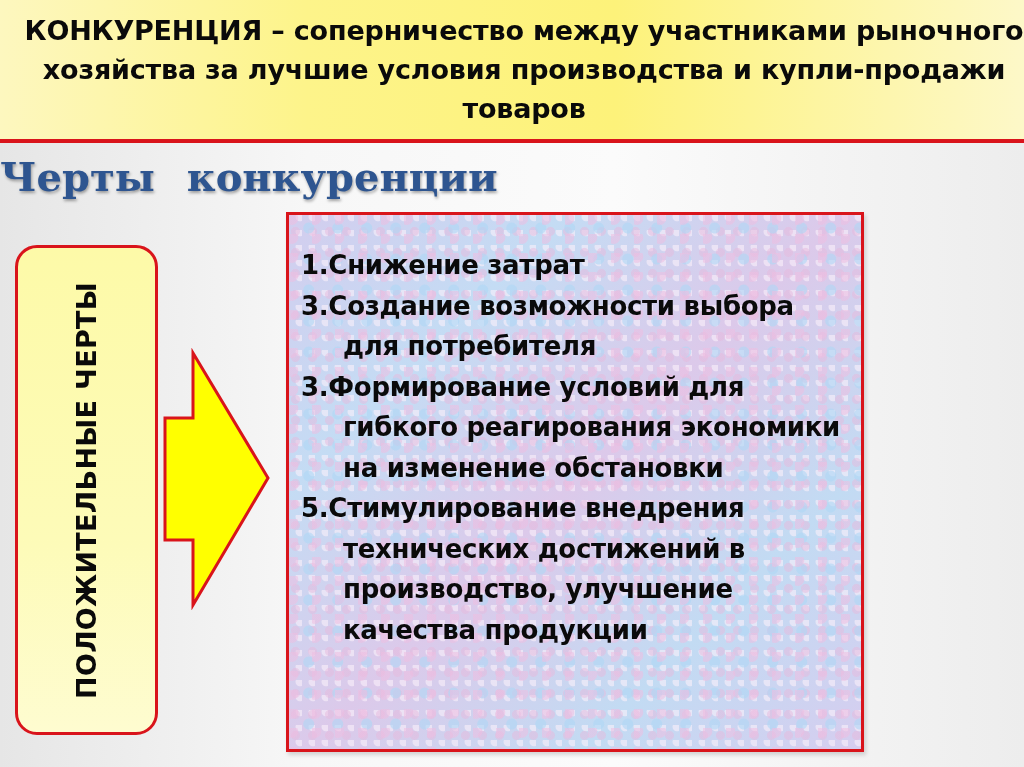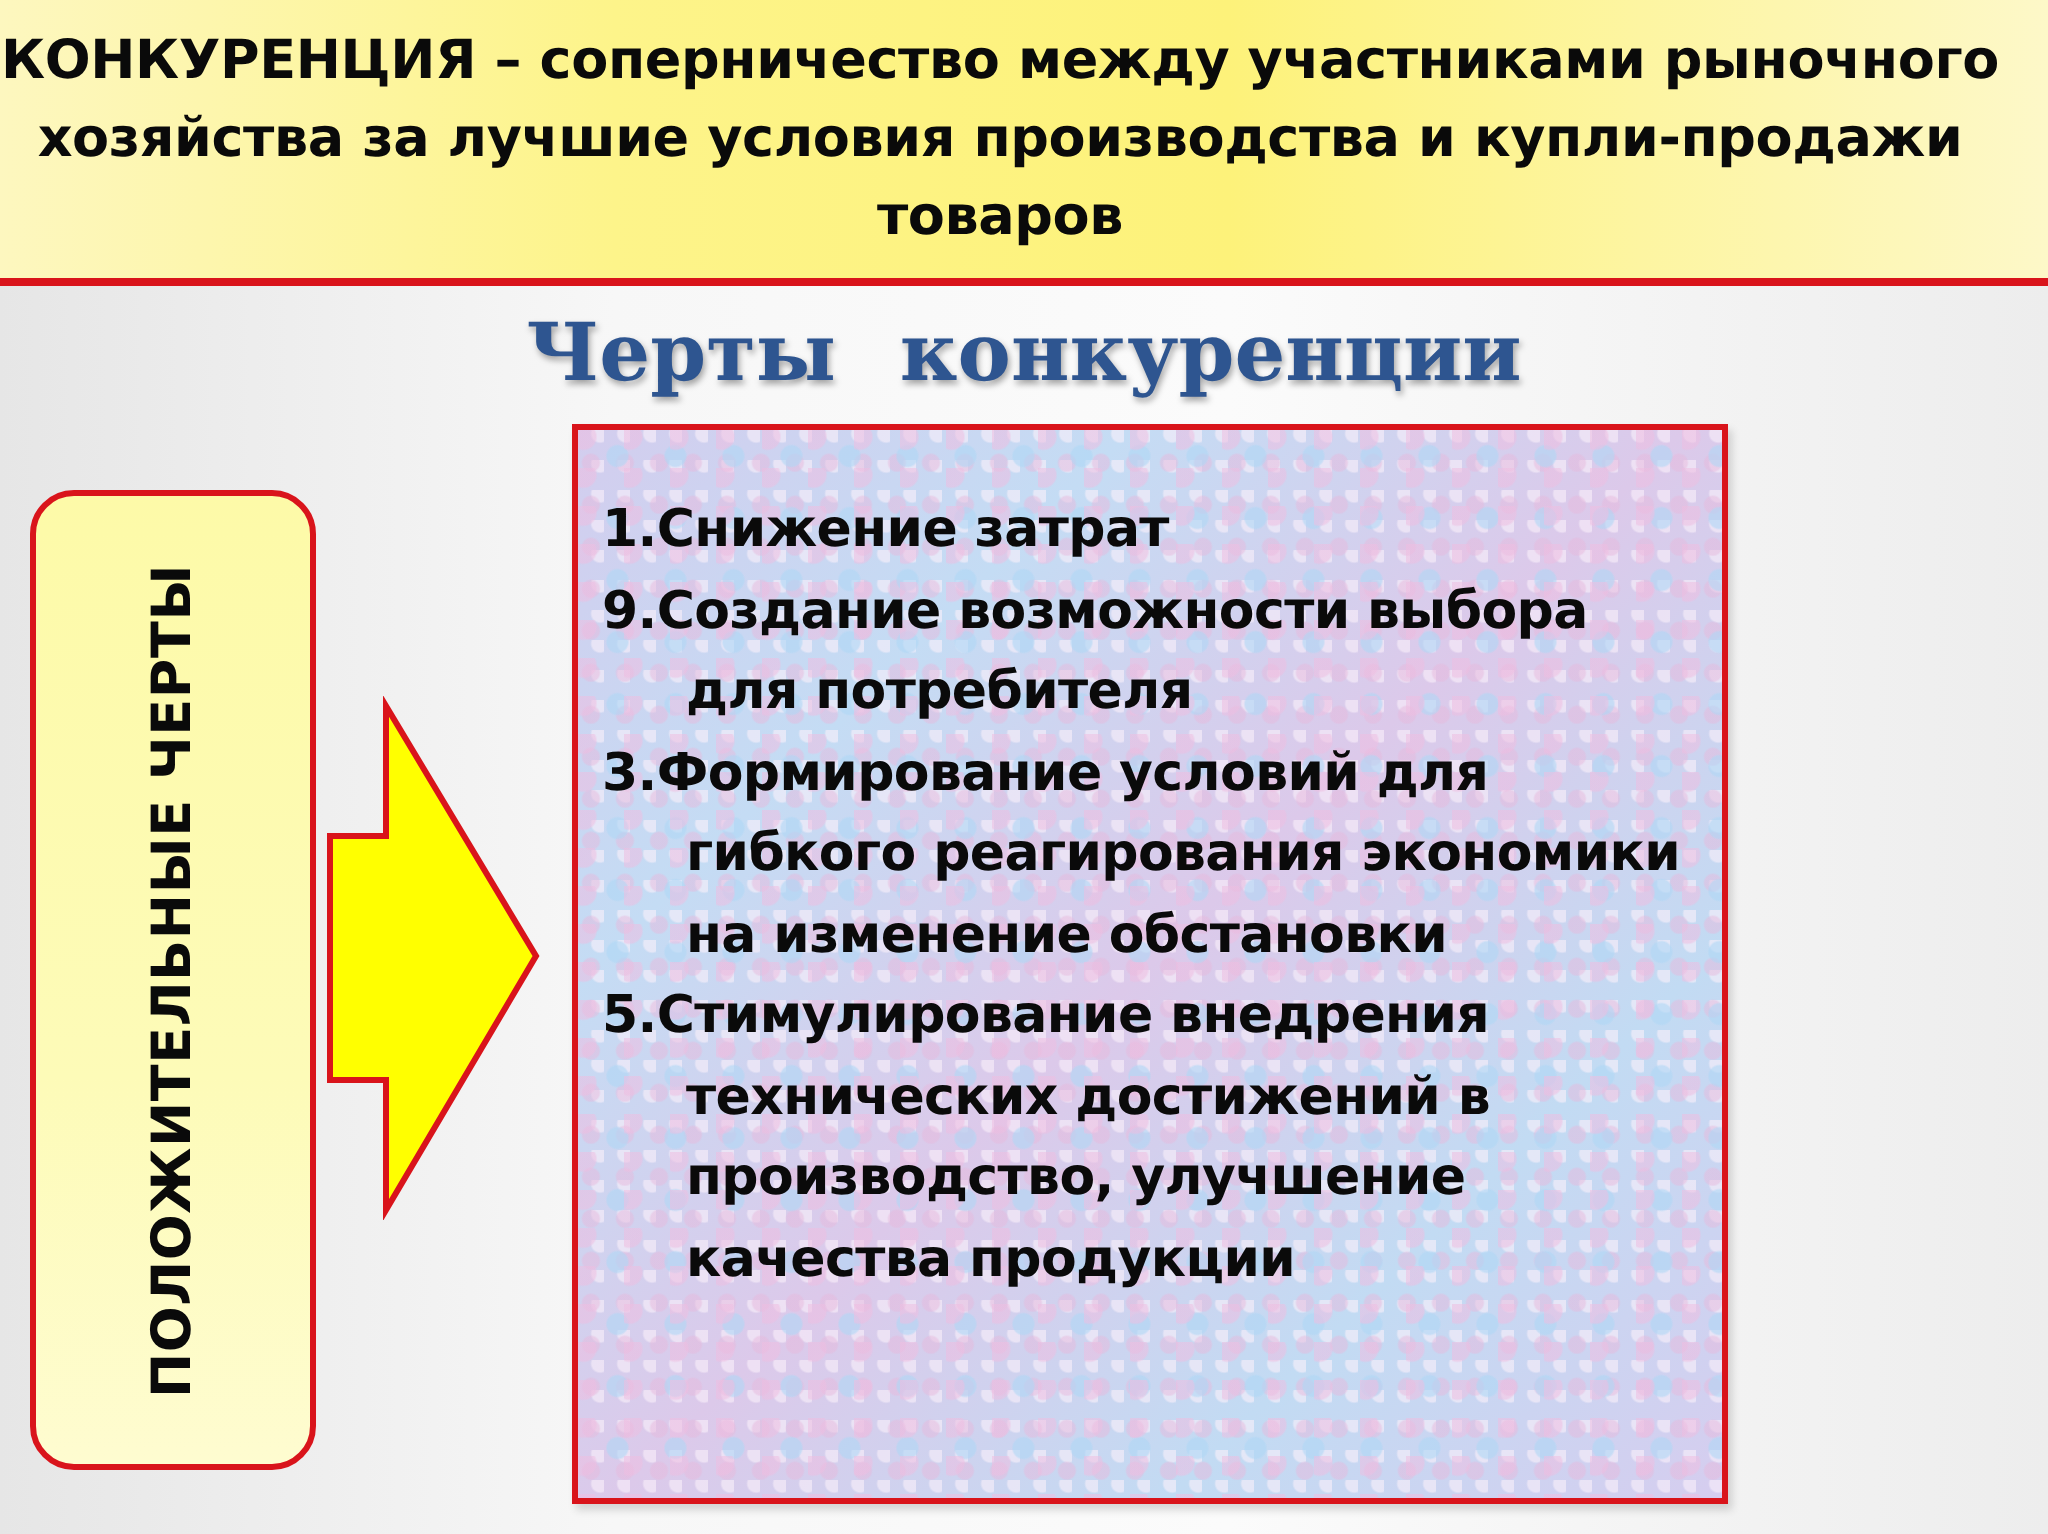"КОНКУРЕНЦИЯ – соперничество между" .title-bar { justify-content: flex-start -> flex-end }
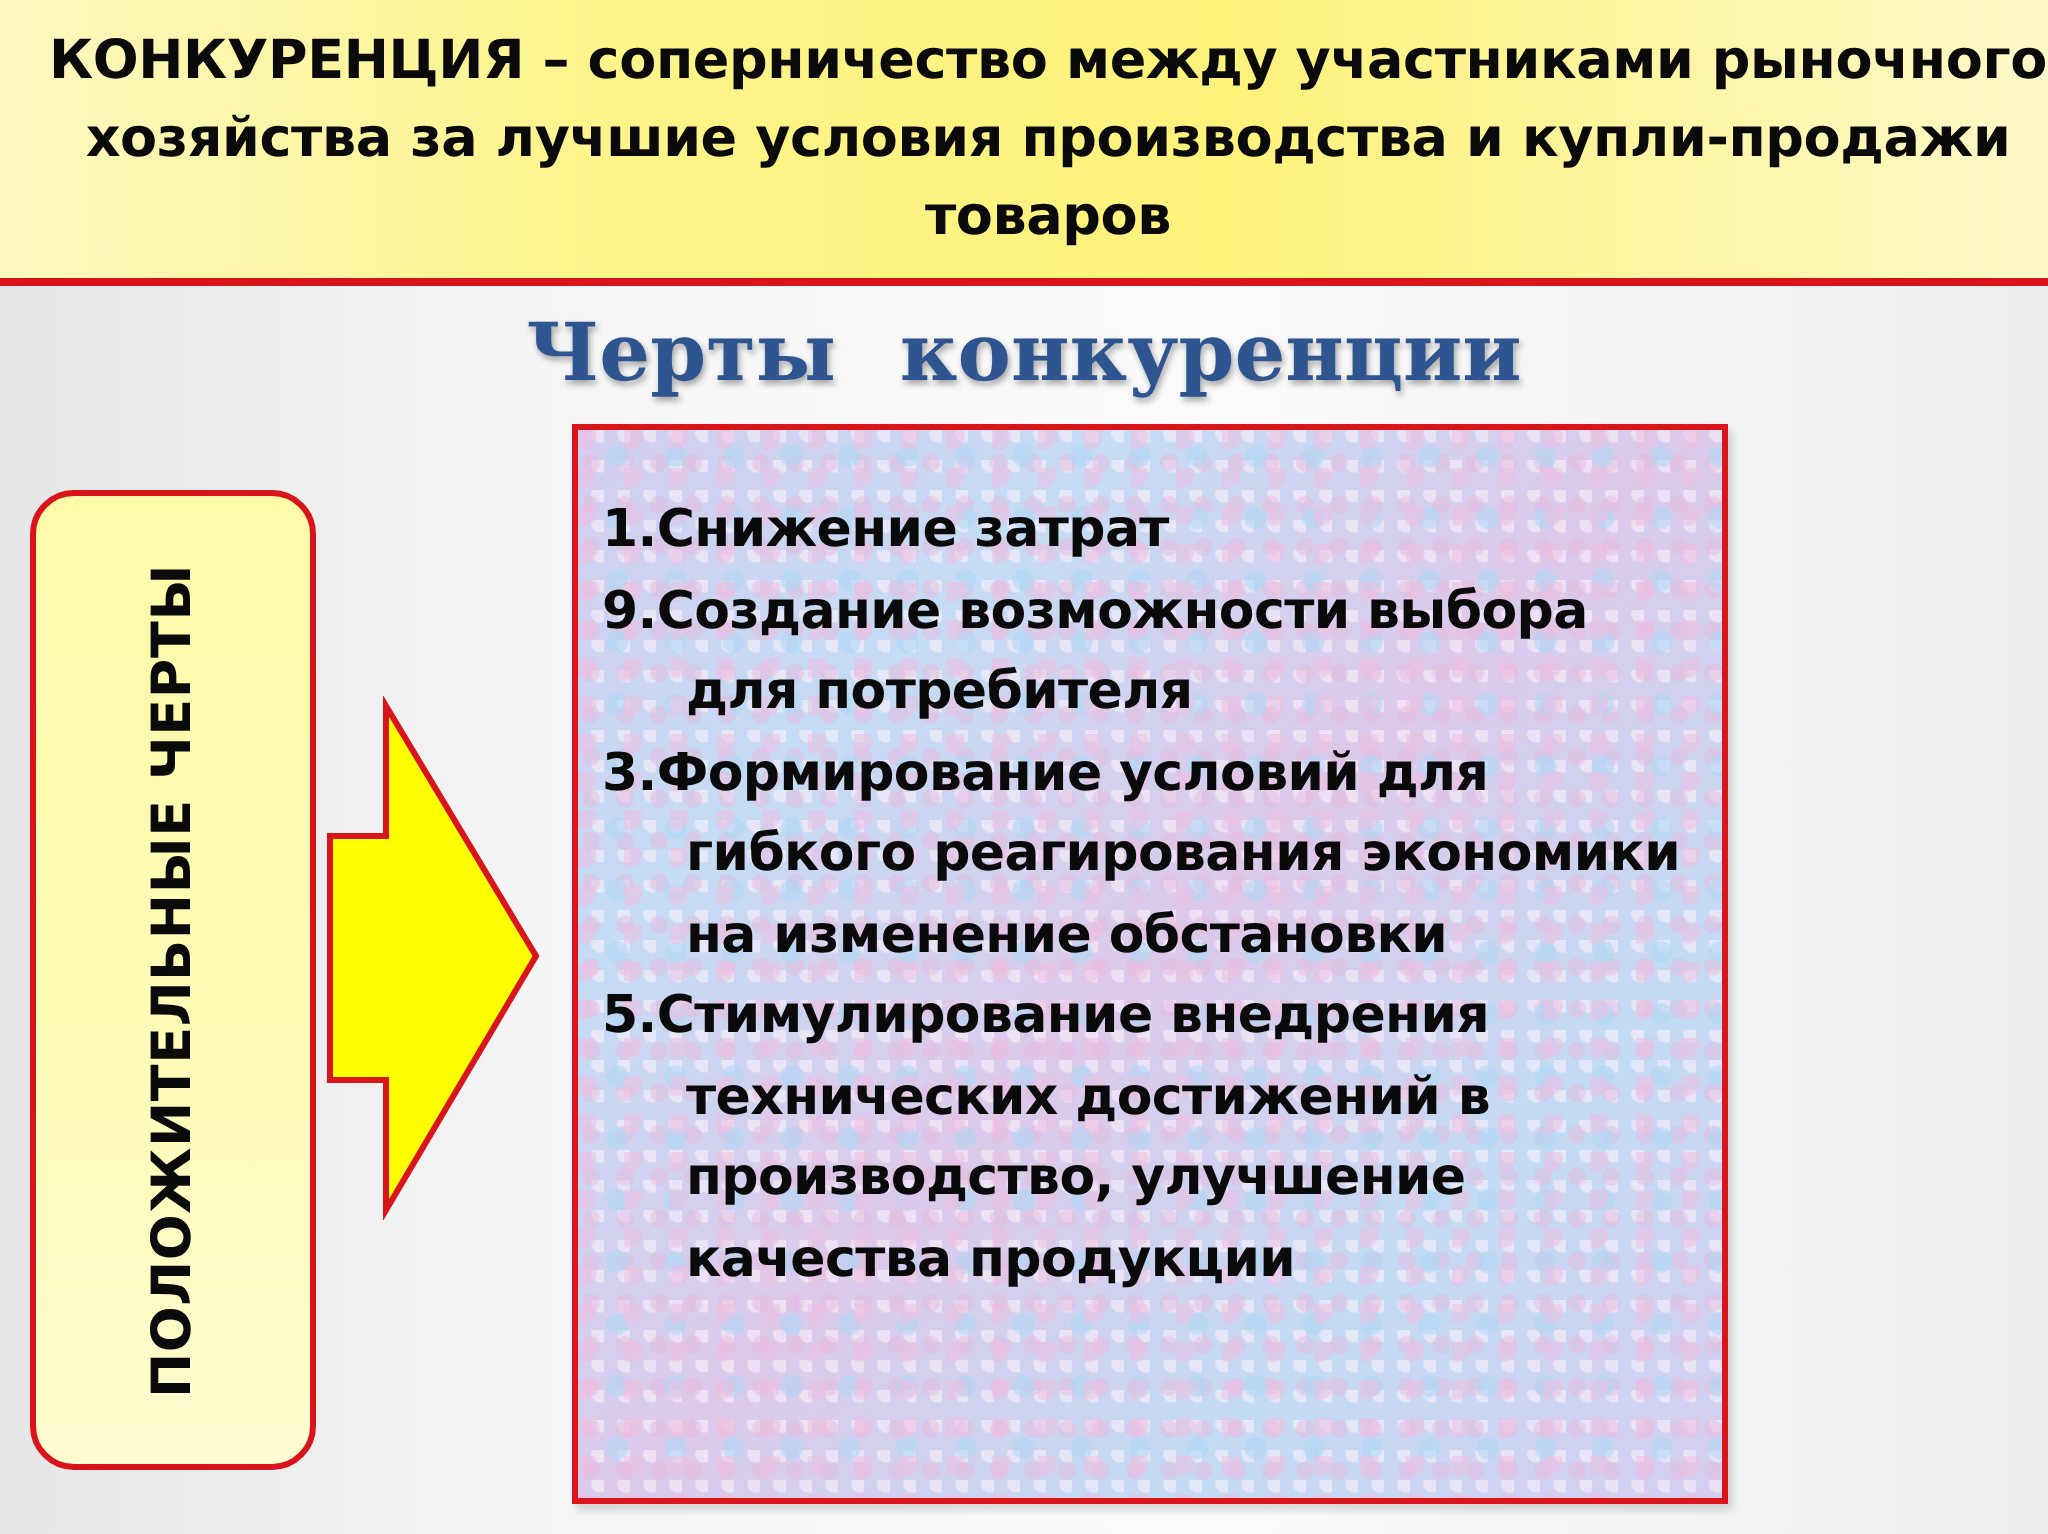"Черты конкуренции" .subtitle { text-align: center -> left }
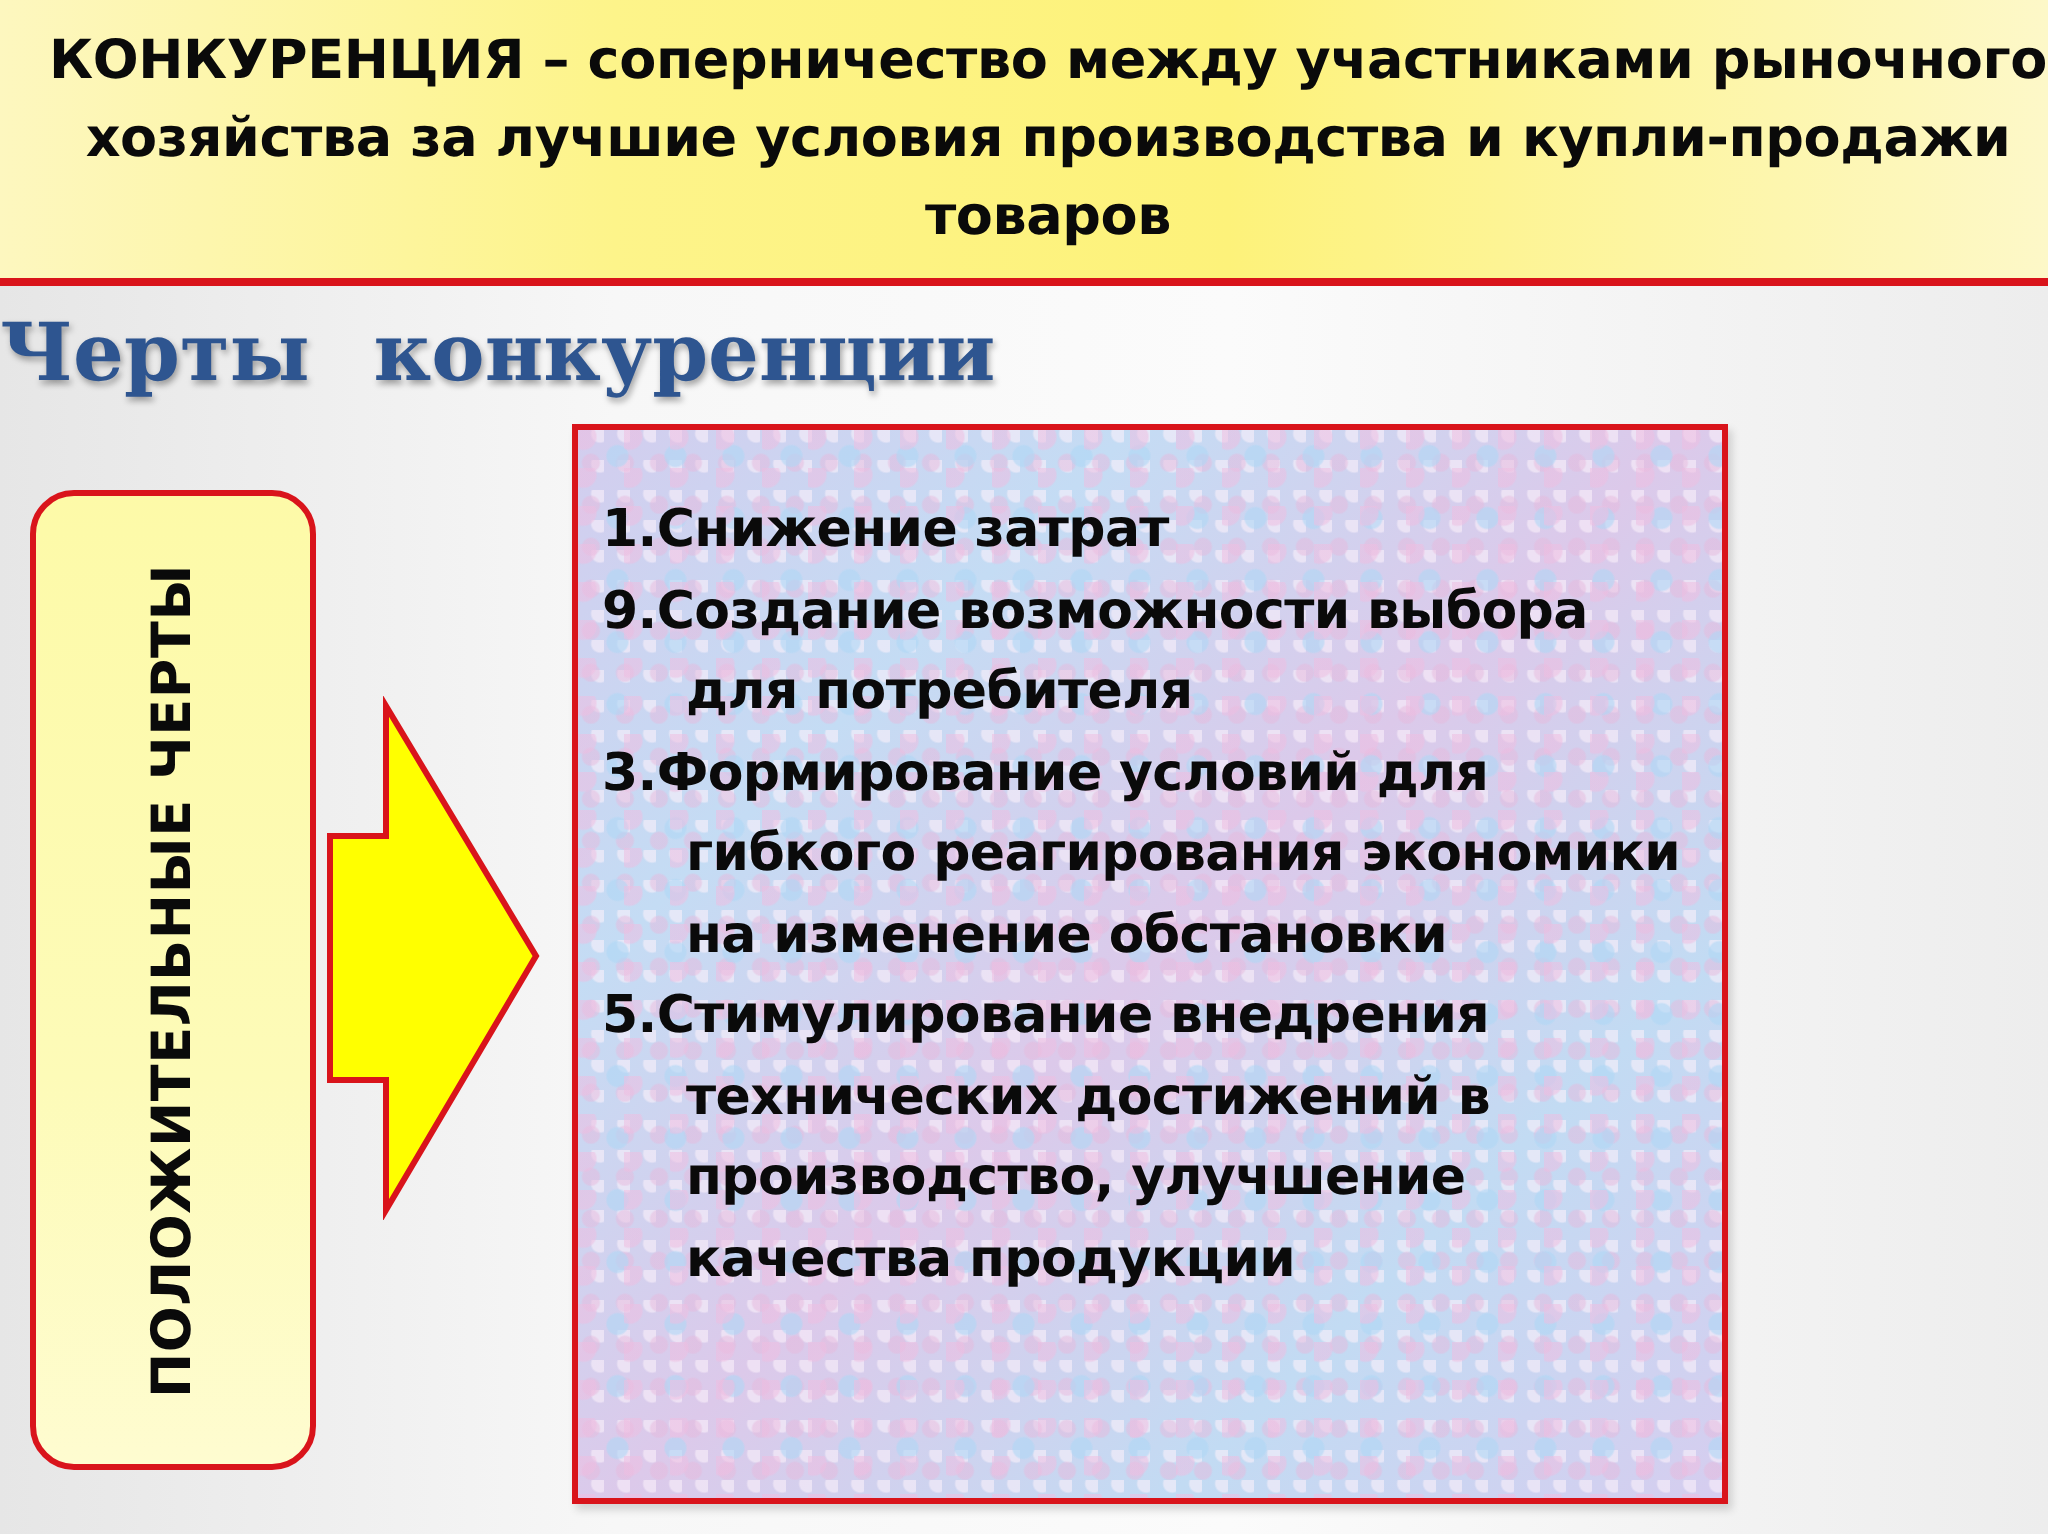"9.Создание возможности выбора для" li.feature-item { text: 9.Создание -> 3.Создание }
